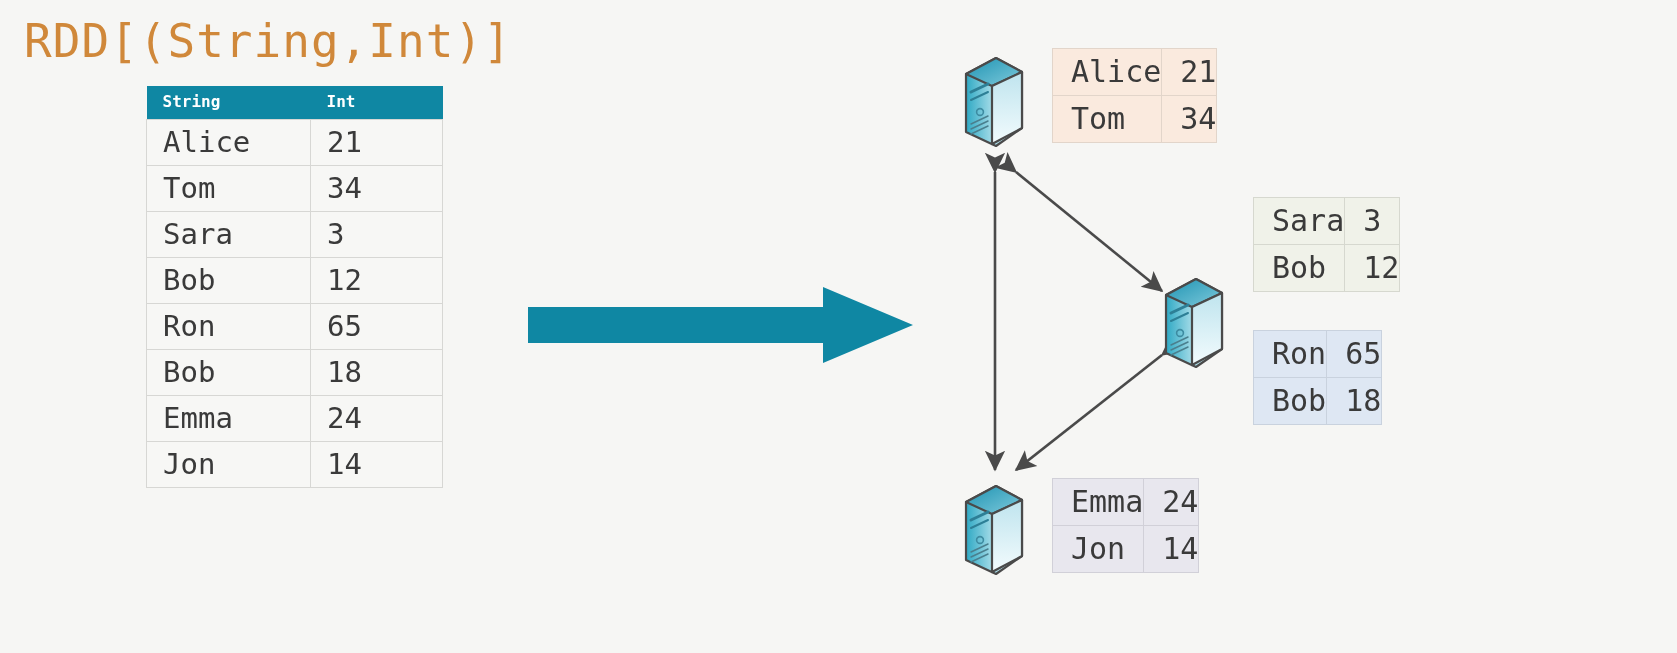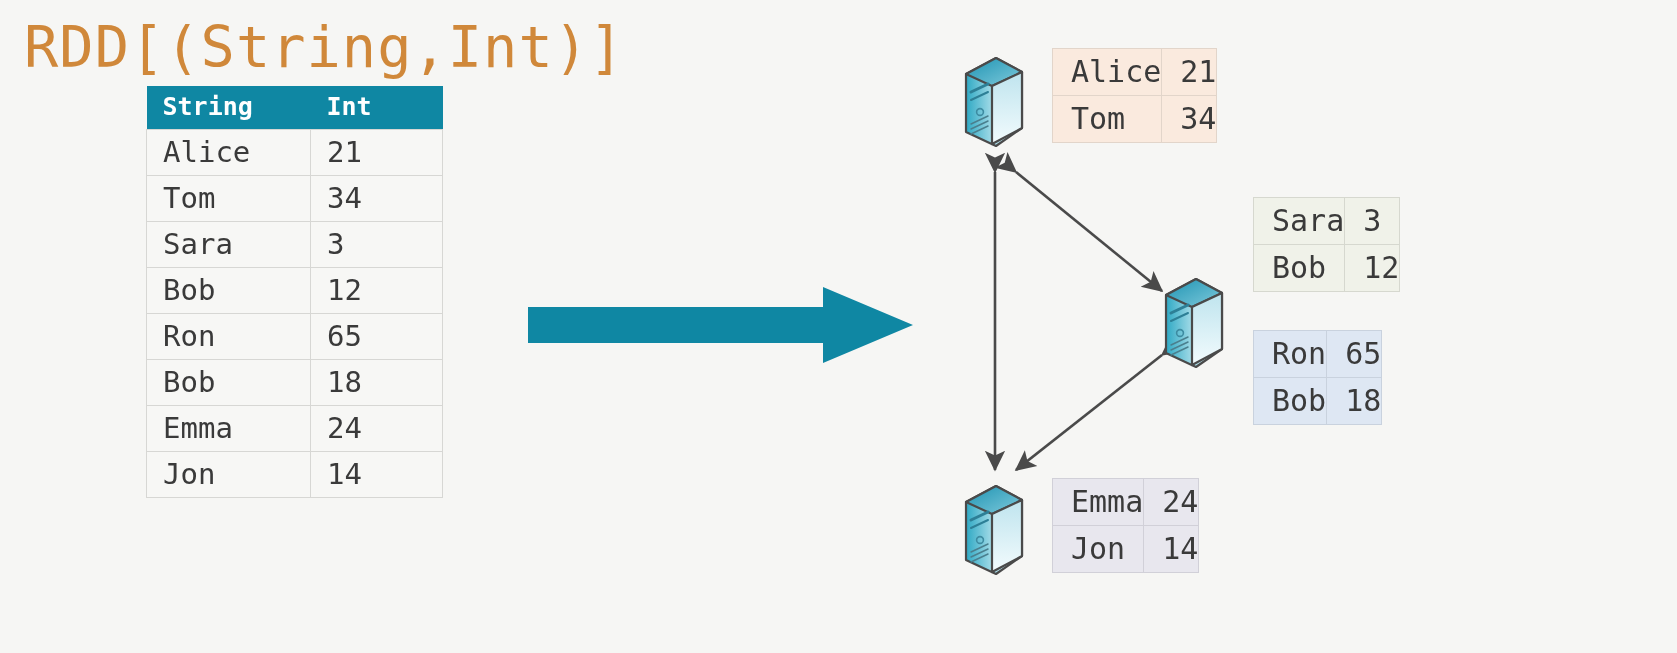"RDD[(String,Int)]" #diagram-title { font-size: 57px -> 46px }
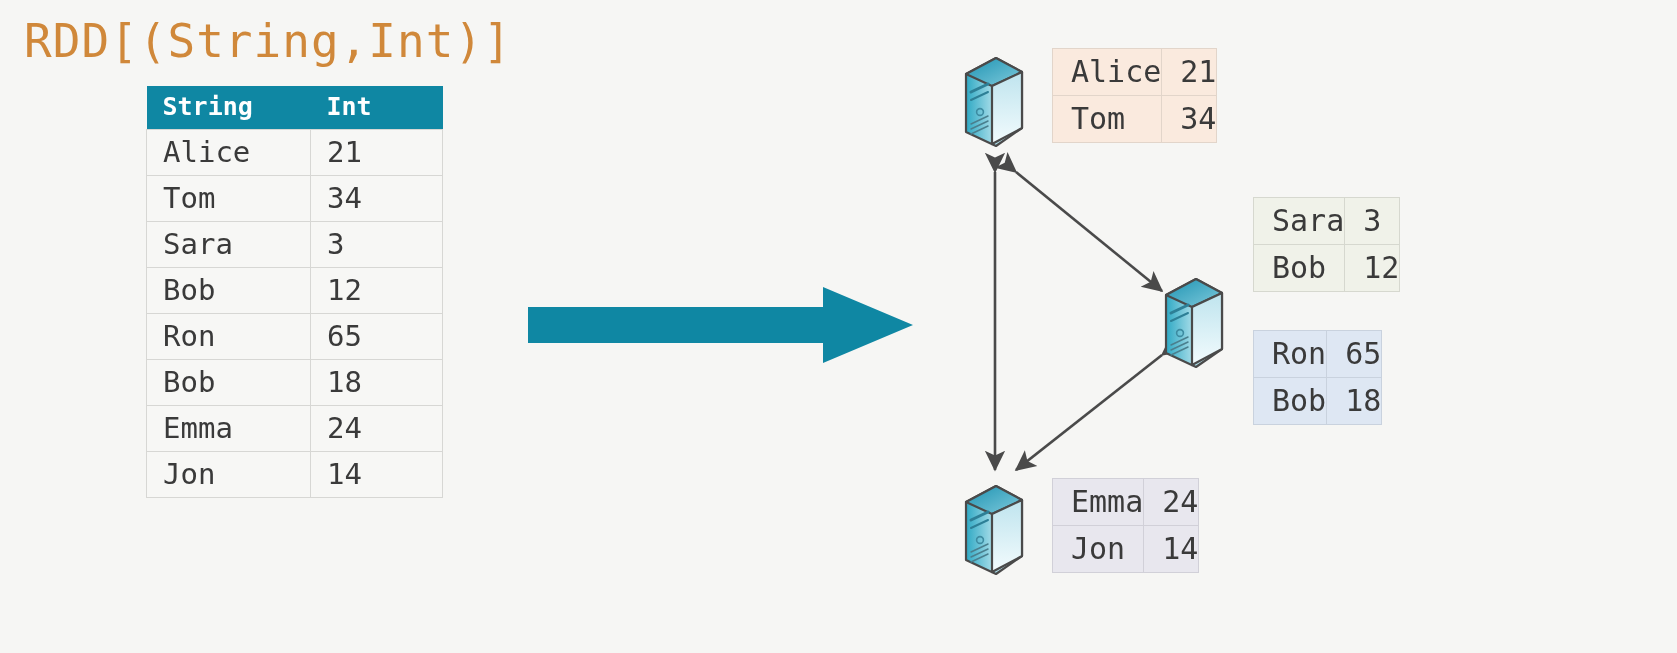"String" #source-table th { font-size: 25px -> 16px }
